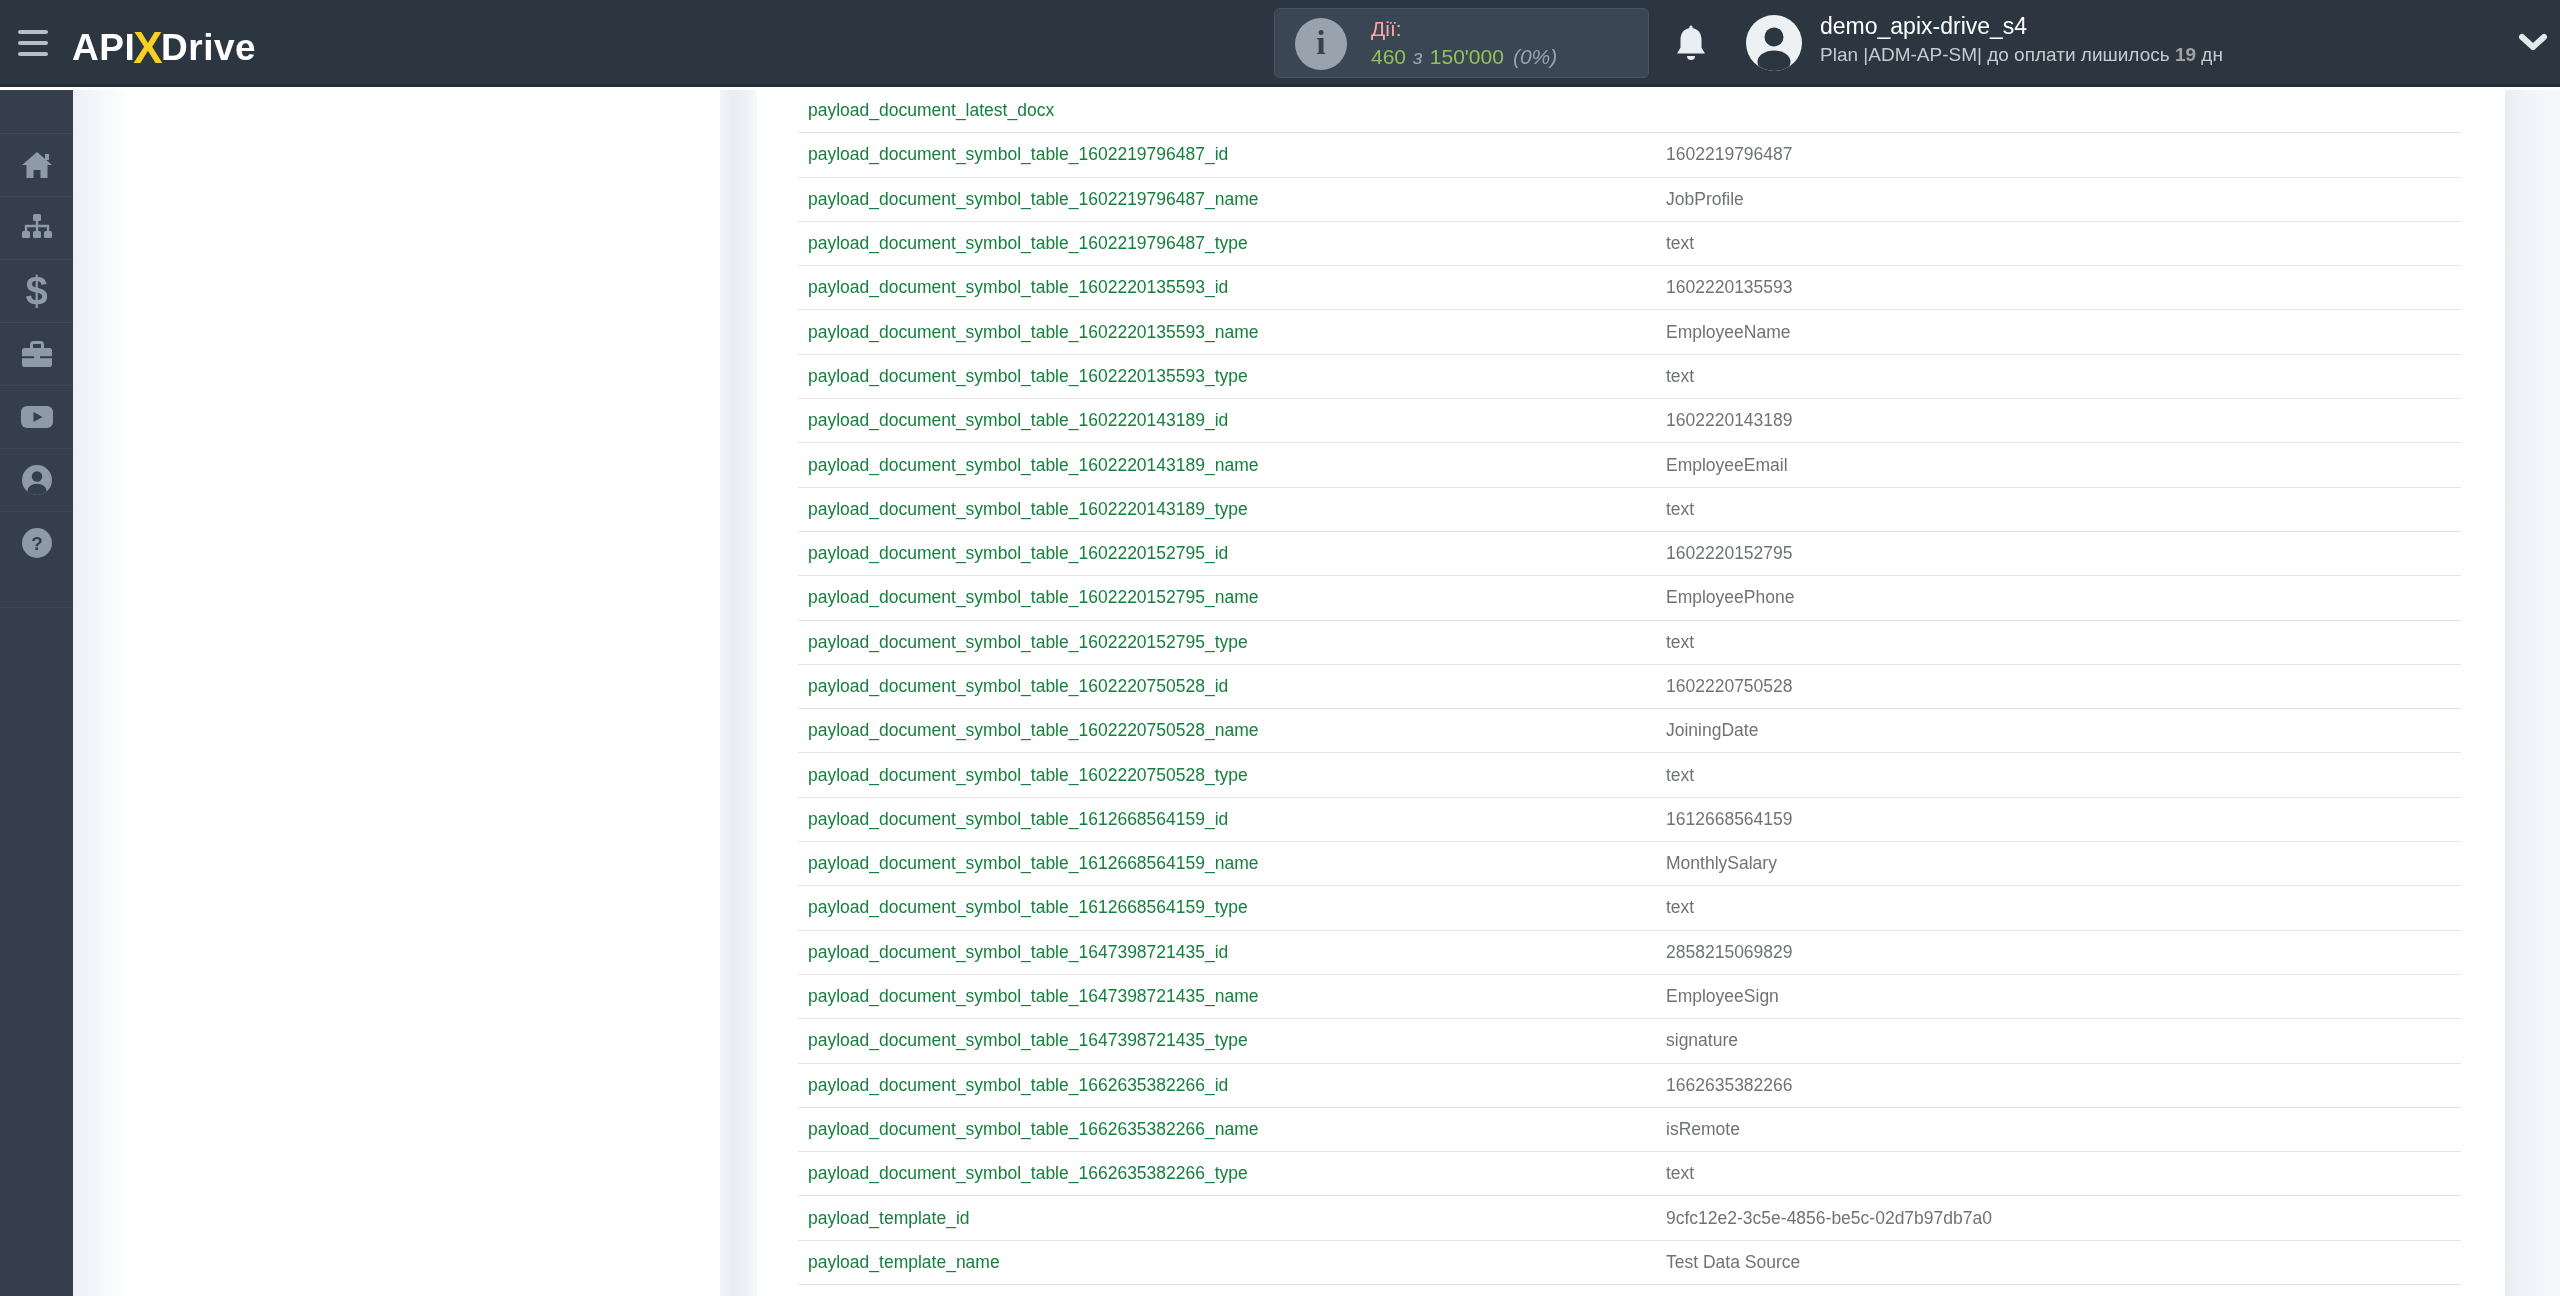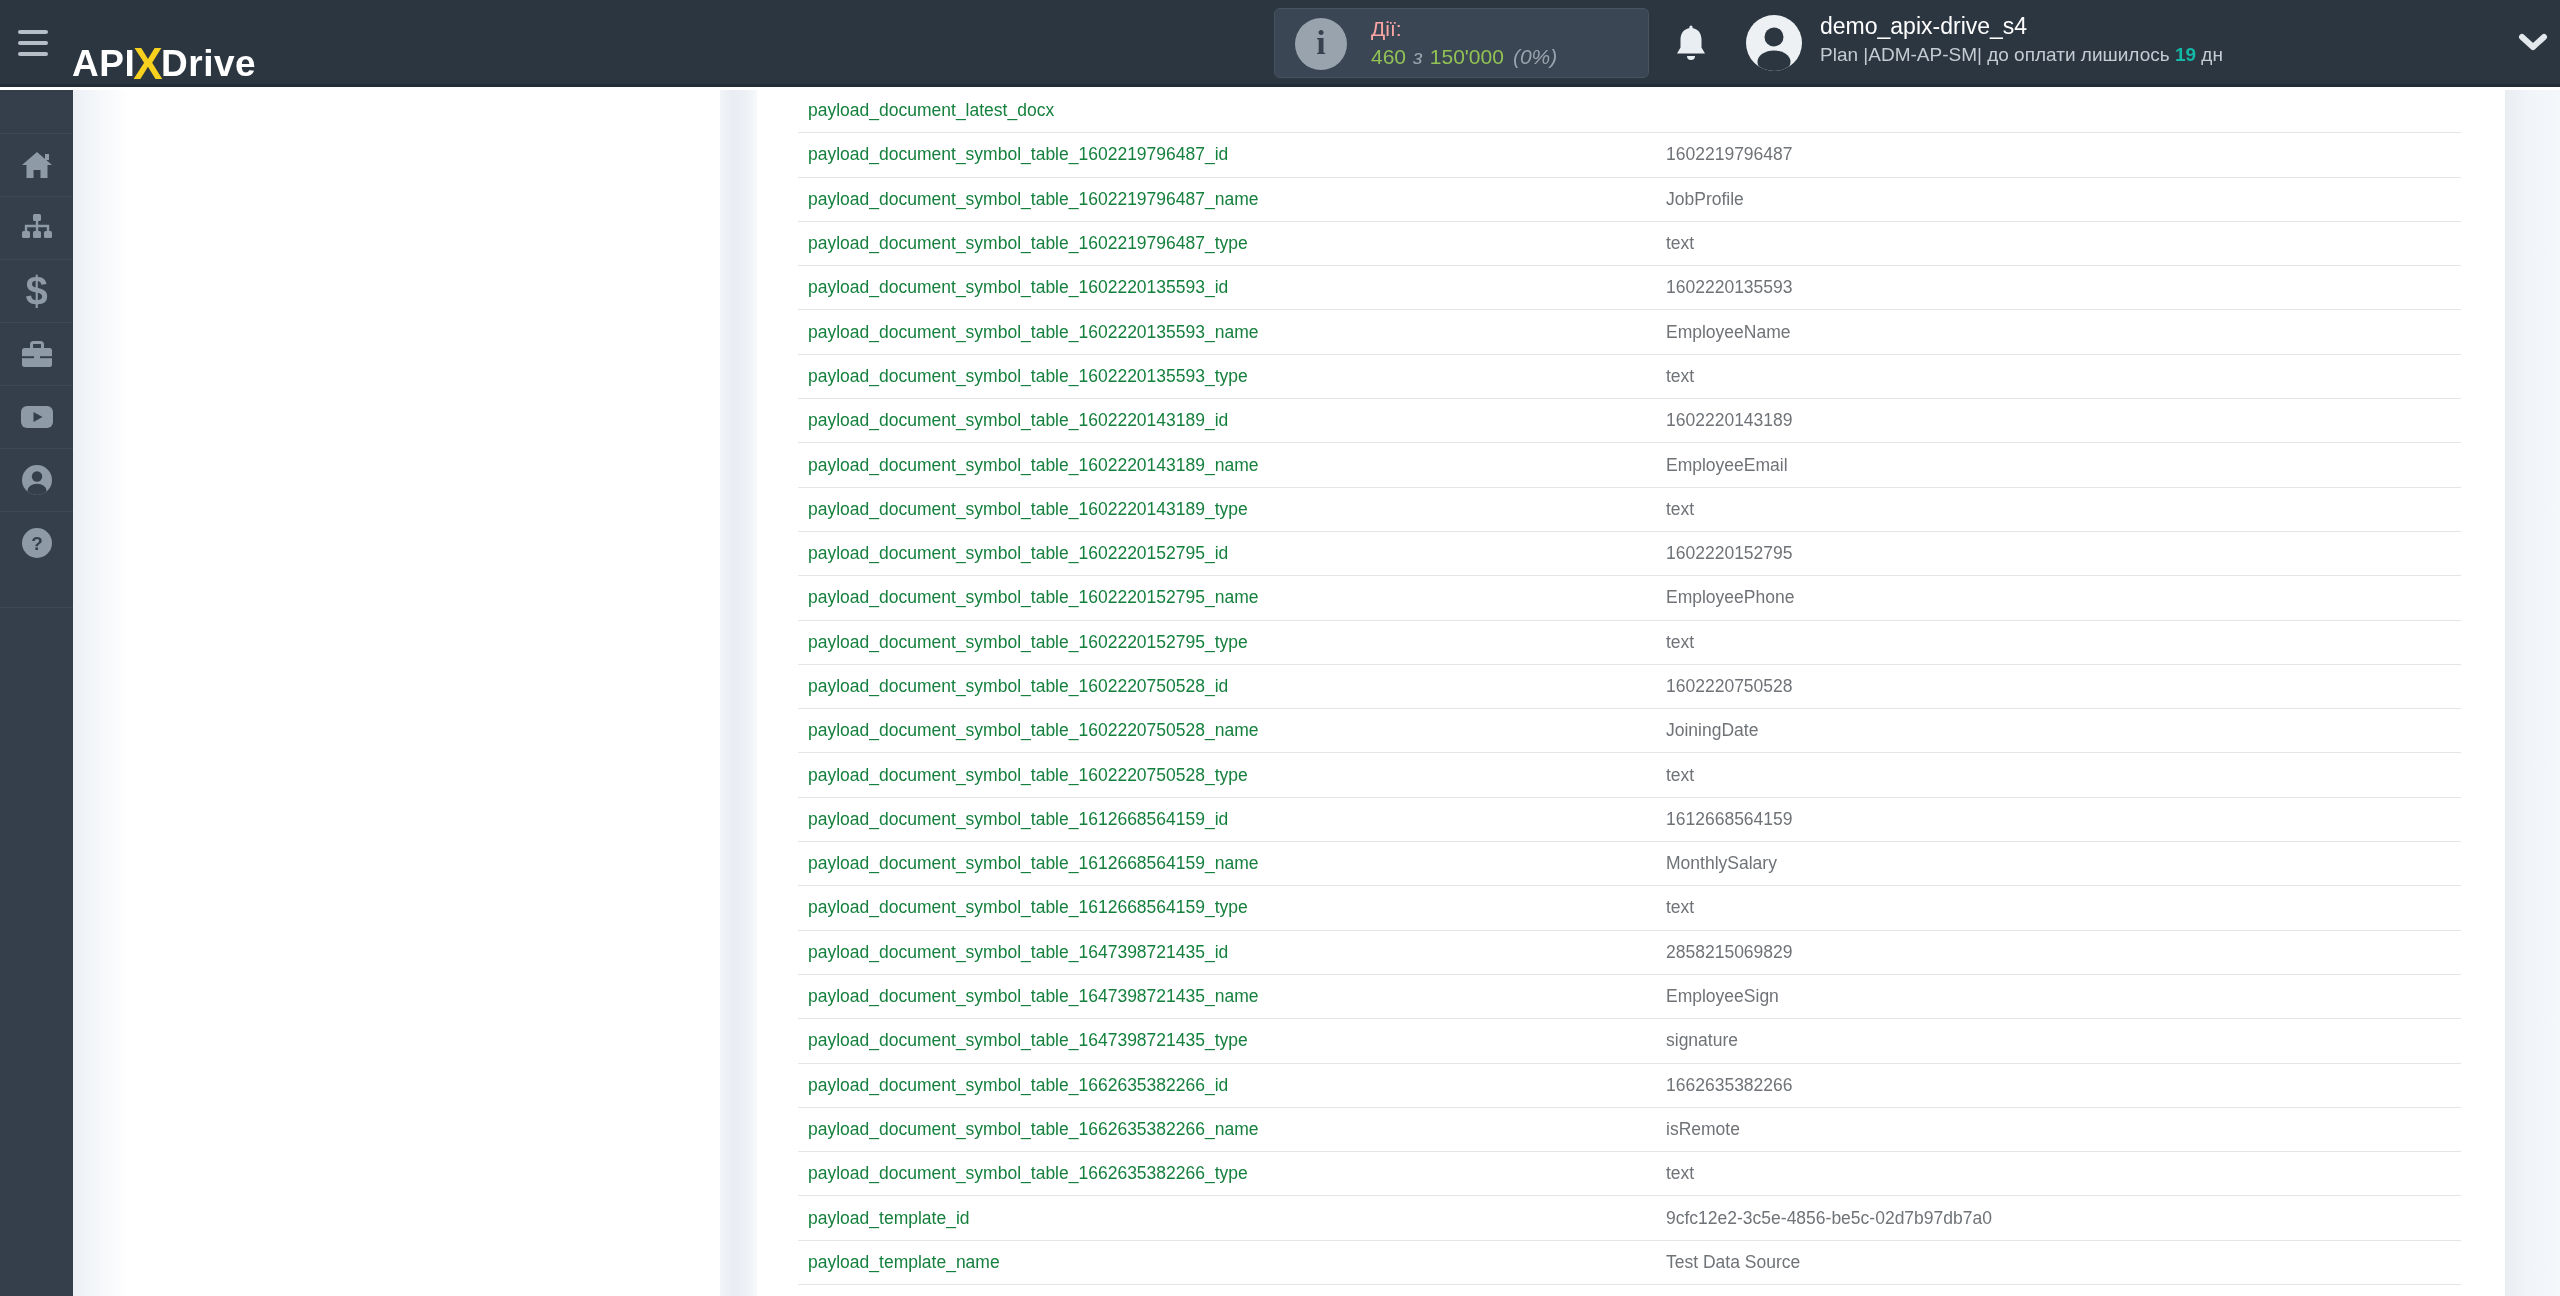"APIXDrive" .logo { top: 36px -> 20px }
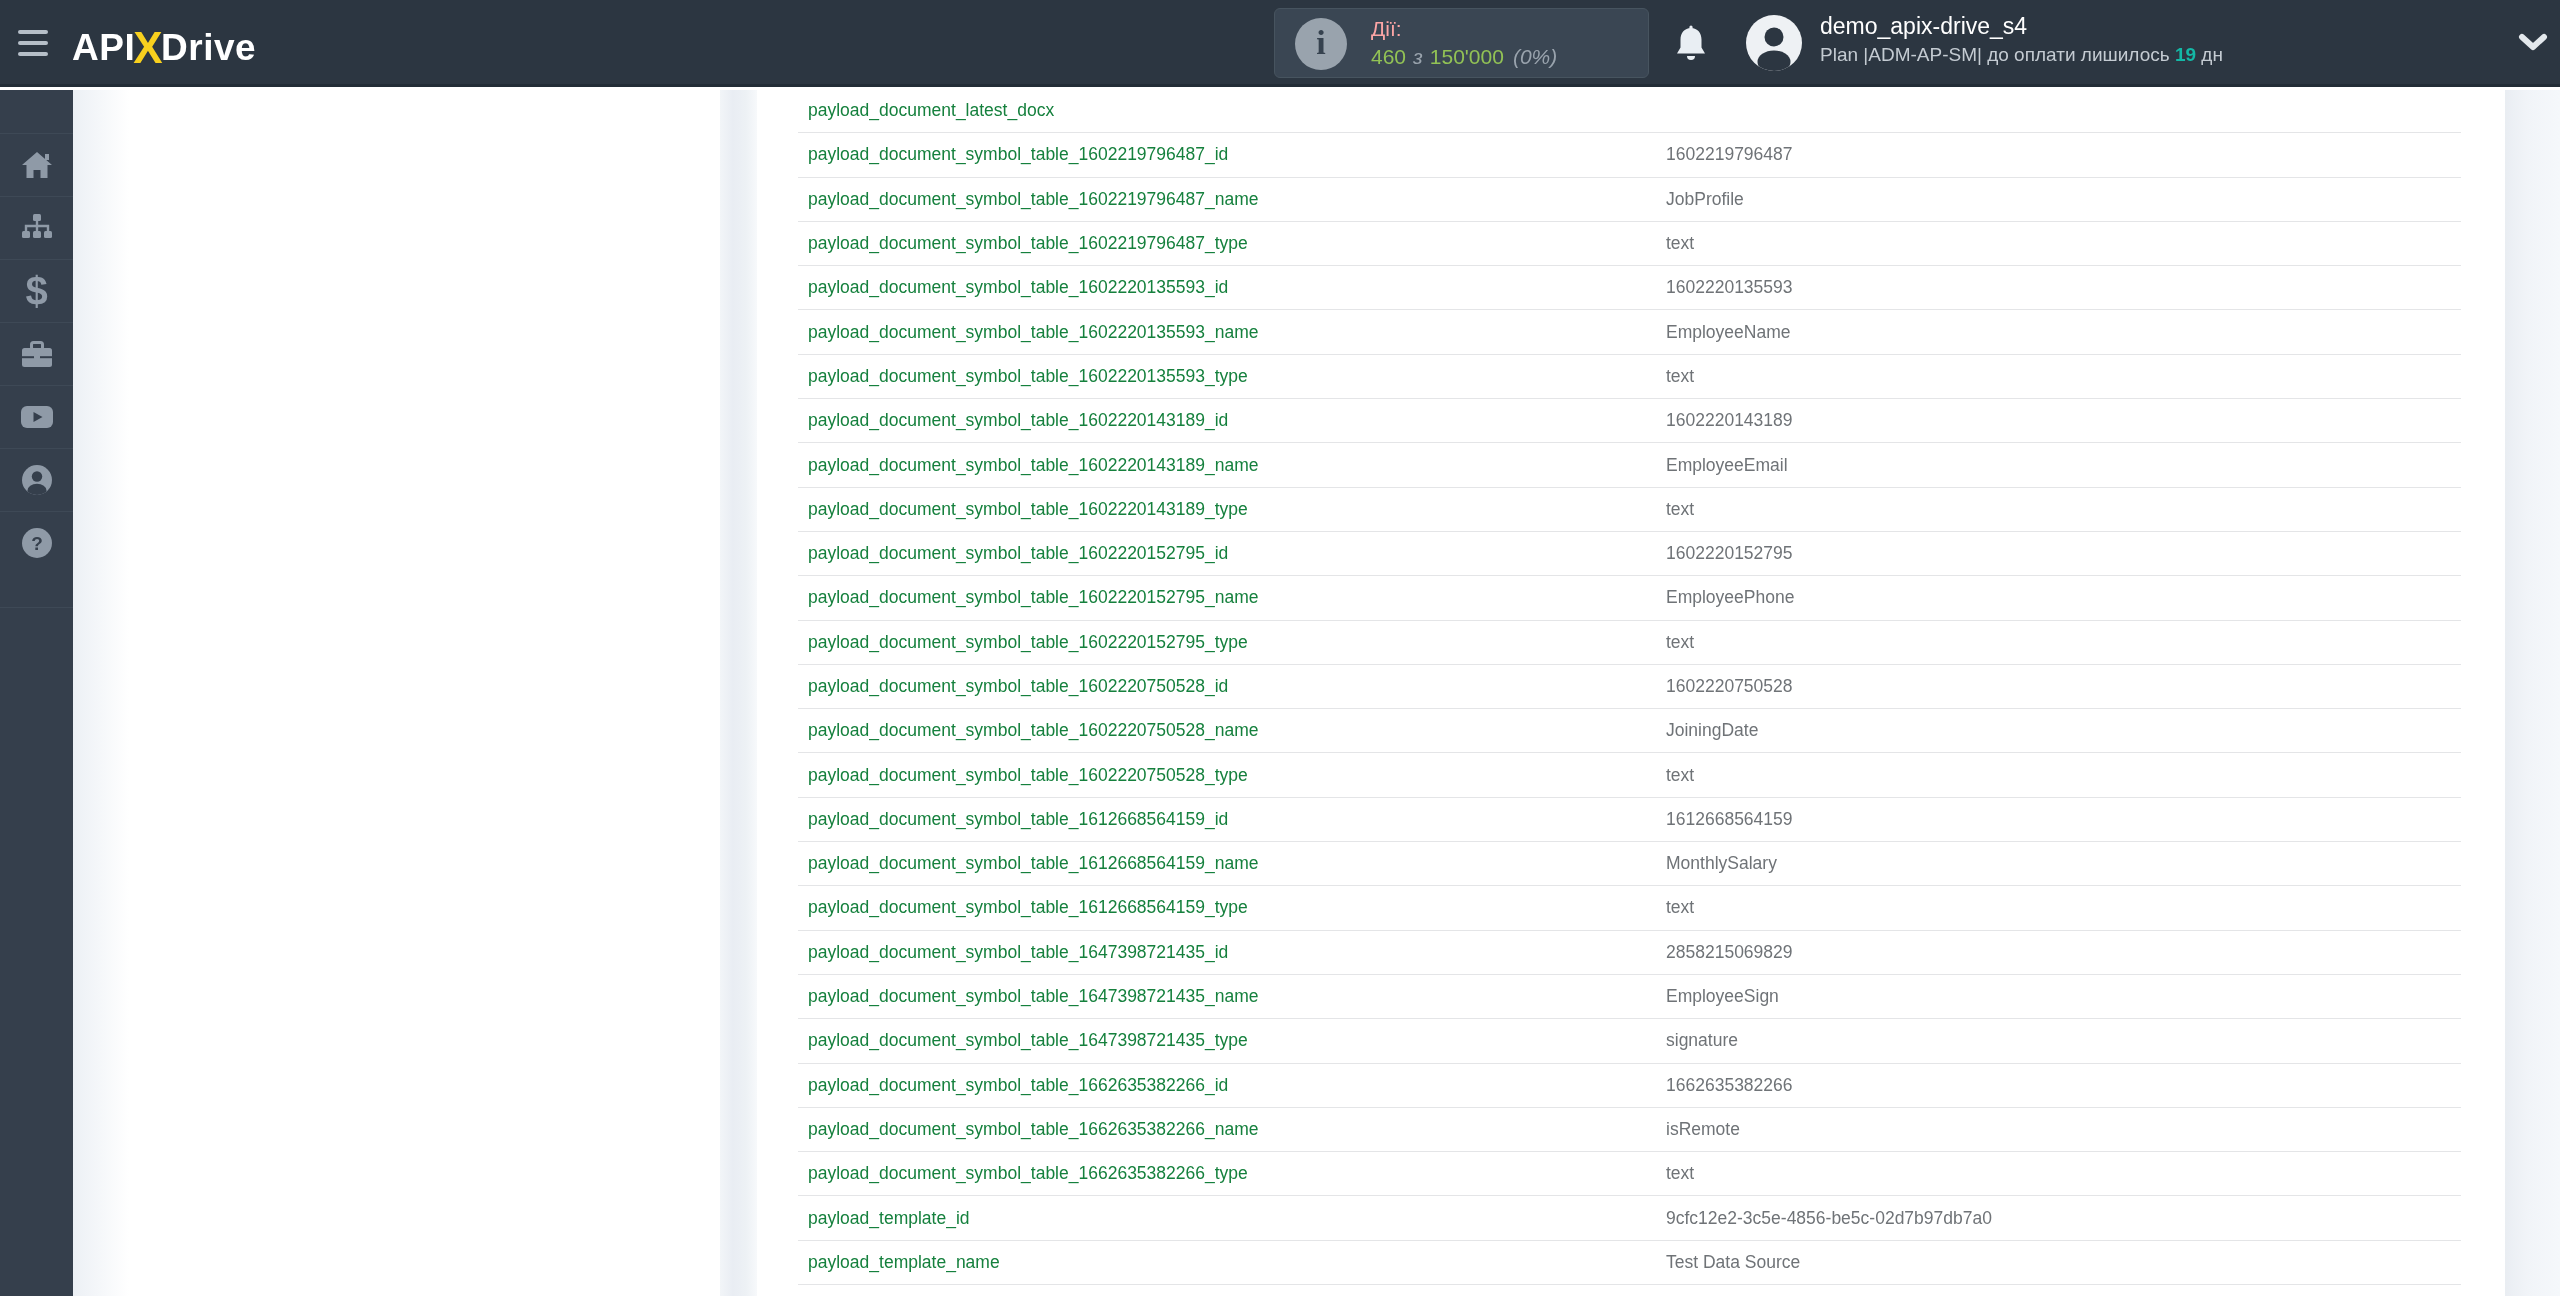"19" .account-plan b { color: #14b8a6 -> #a3a3a3 }
